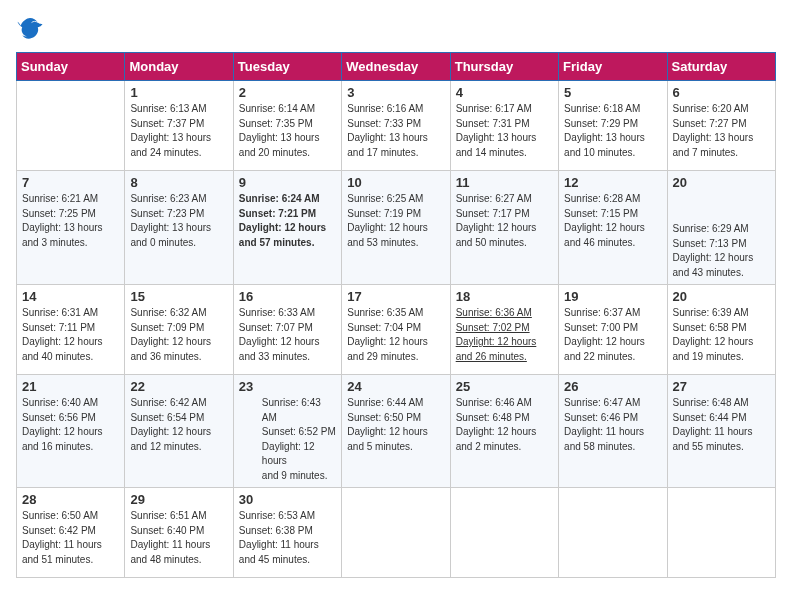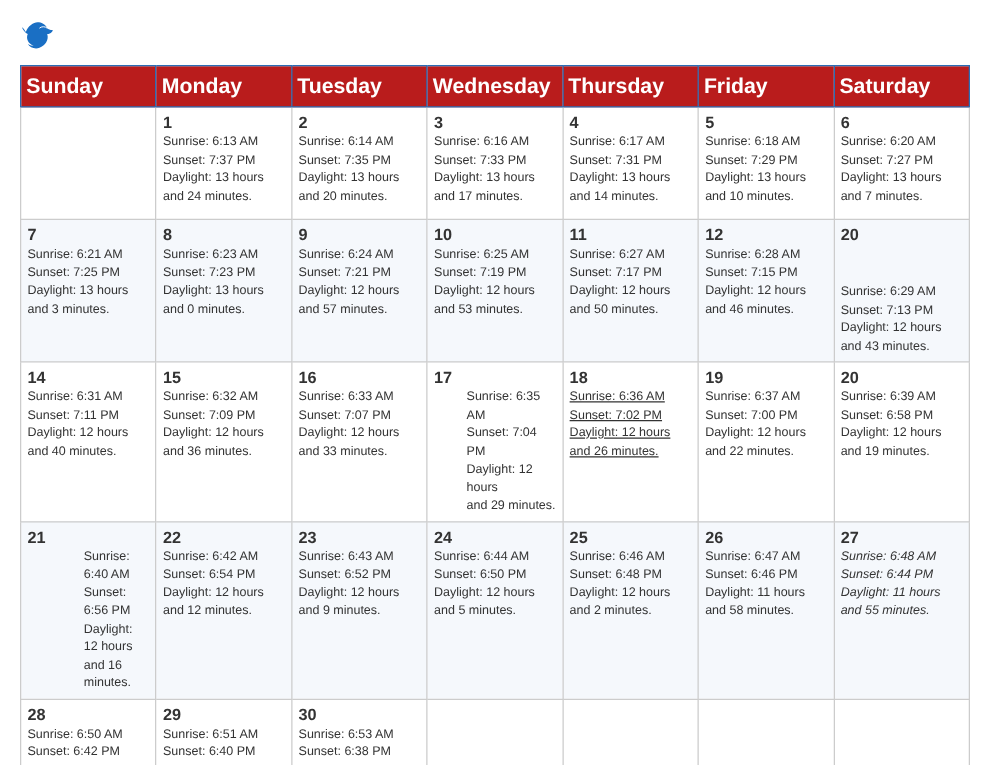"Sunday" .calendar th { background: #b91c1c -> #be185d; font-size: 17px -> 13px }
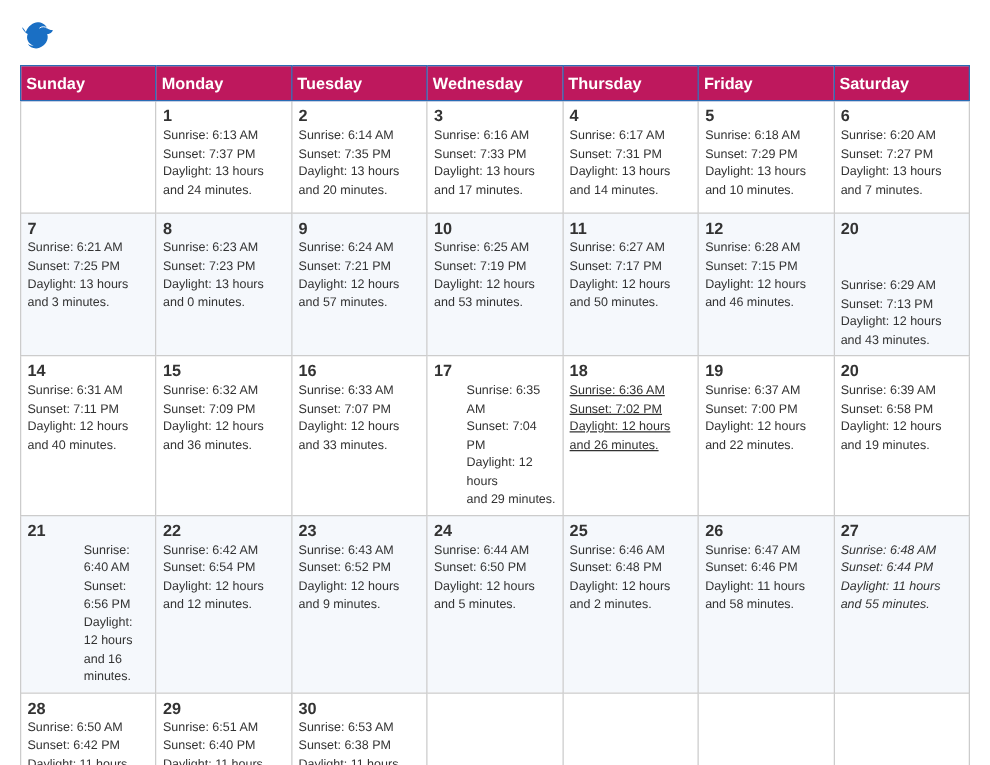"Sunrise: 6:24 AM" div.cell-text { font-weight: none -> bold }
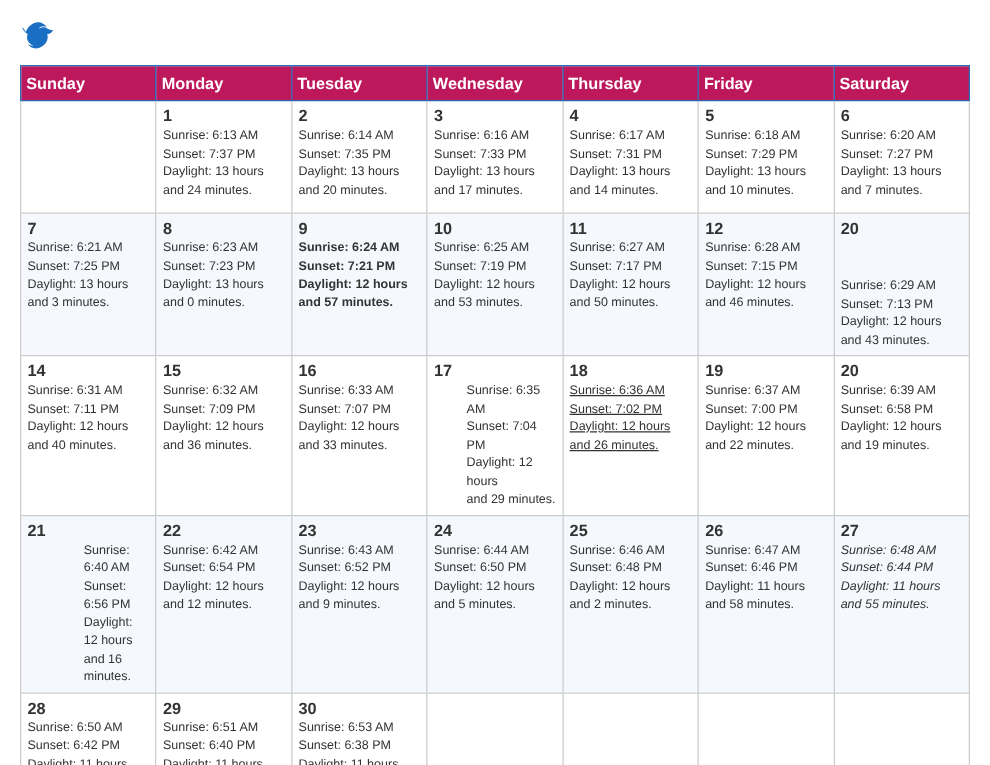"Sunrise: 6:35 AM" div.cell-text { margin-left: 26px -> none }
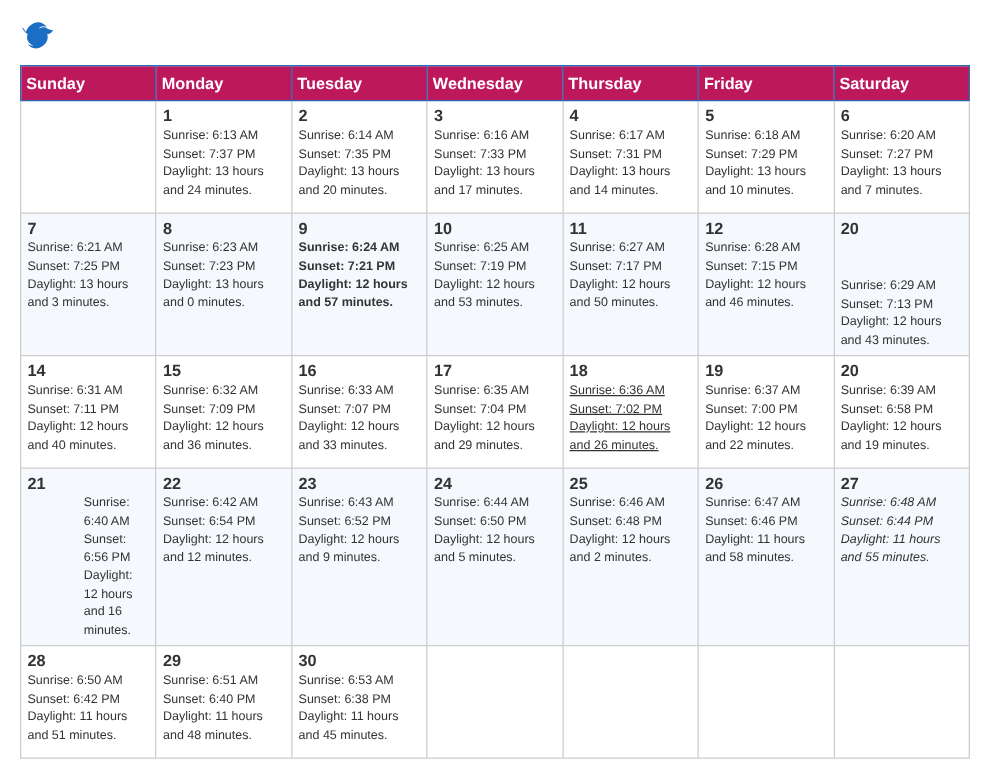"Sunrise: 6:40 AM" div.cell-text { margin-left: 45px -> none }
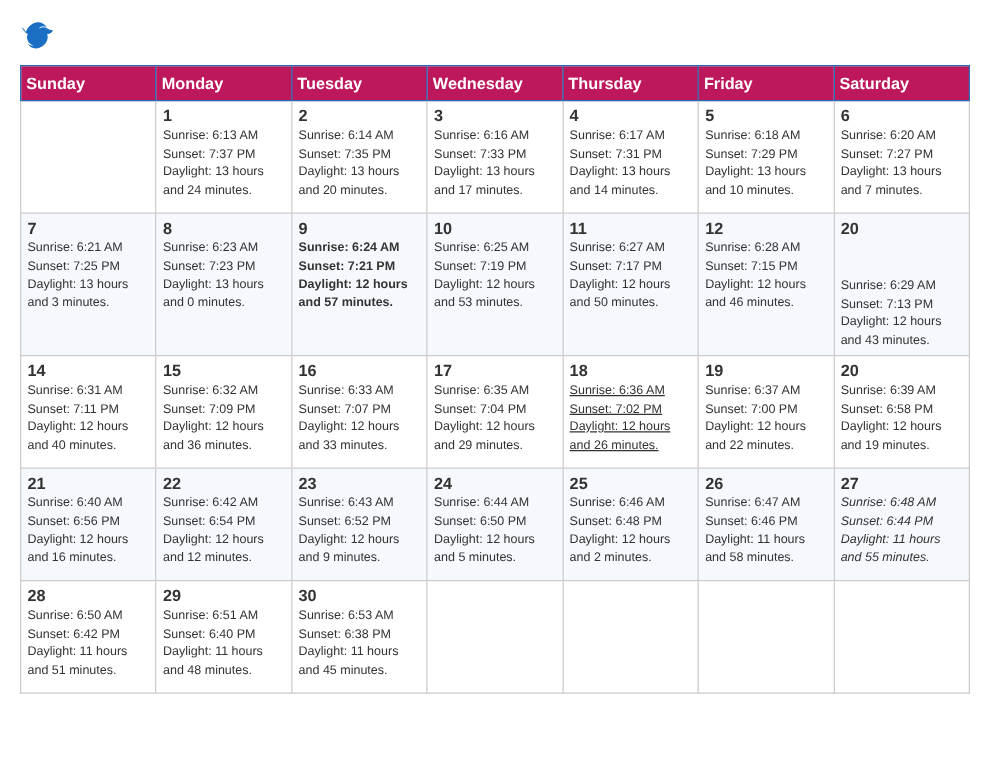"Sunrise: 6:43 AM" div.cell-text { margin-left: none -> 23px }
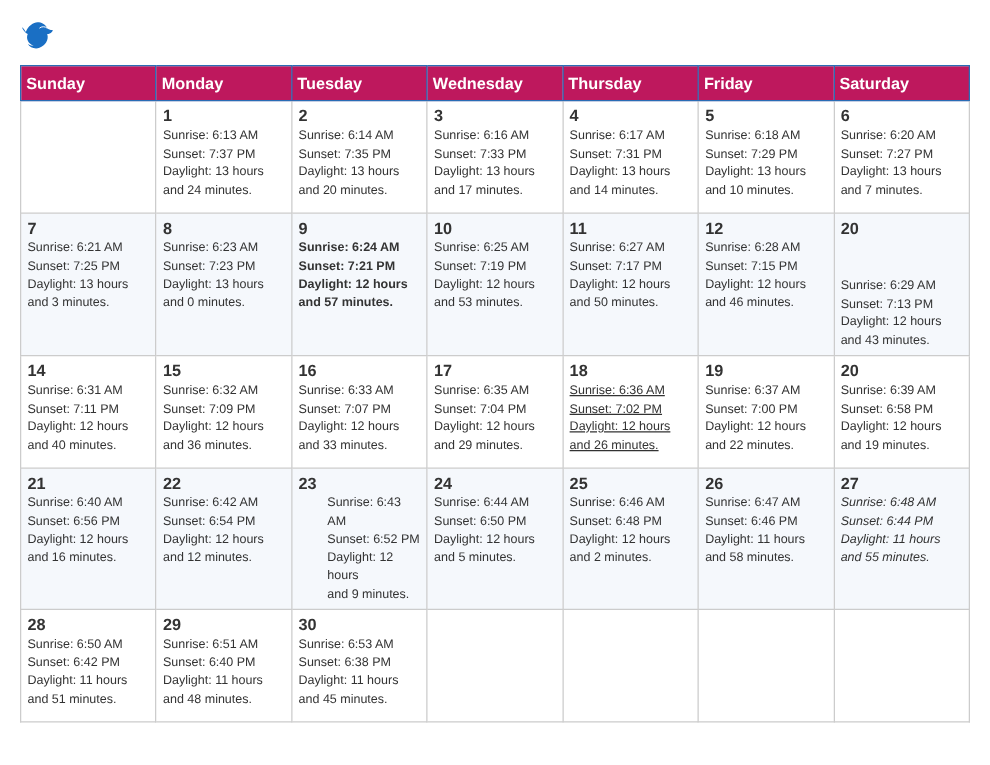"Sunrise: 6:48 AM" div.cell-text { font-style: italic -> none }
